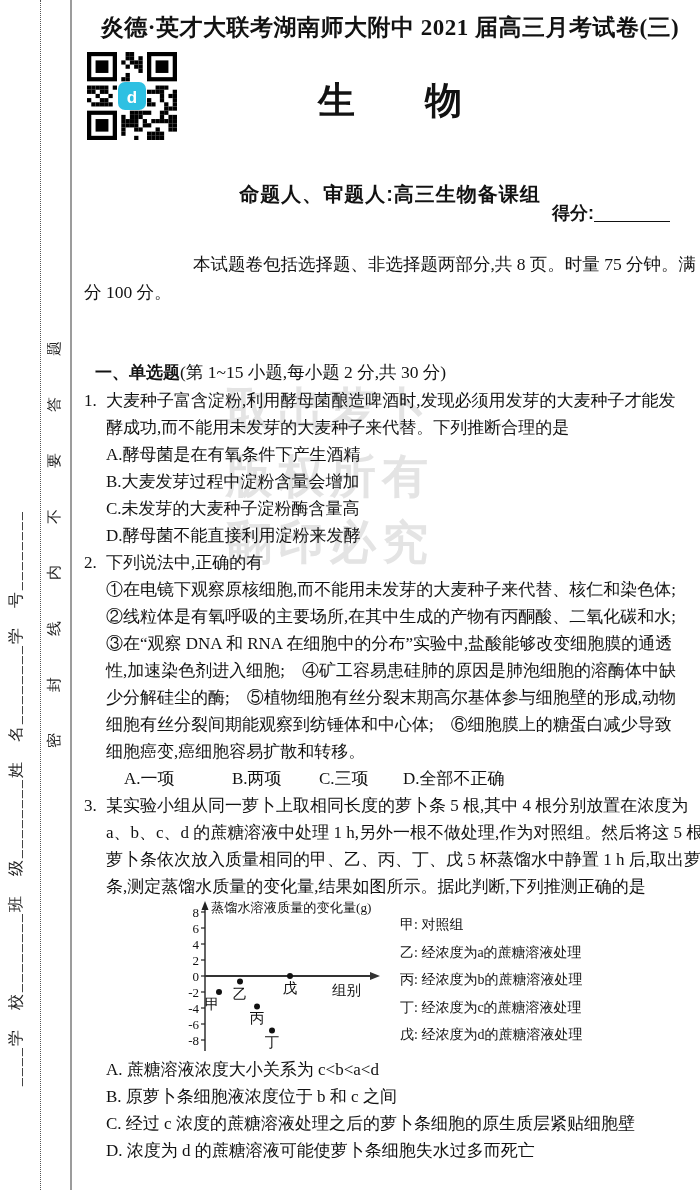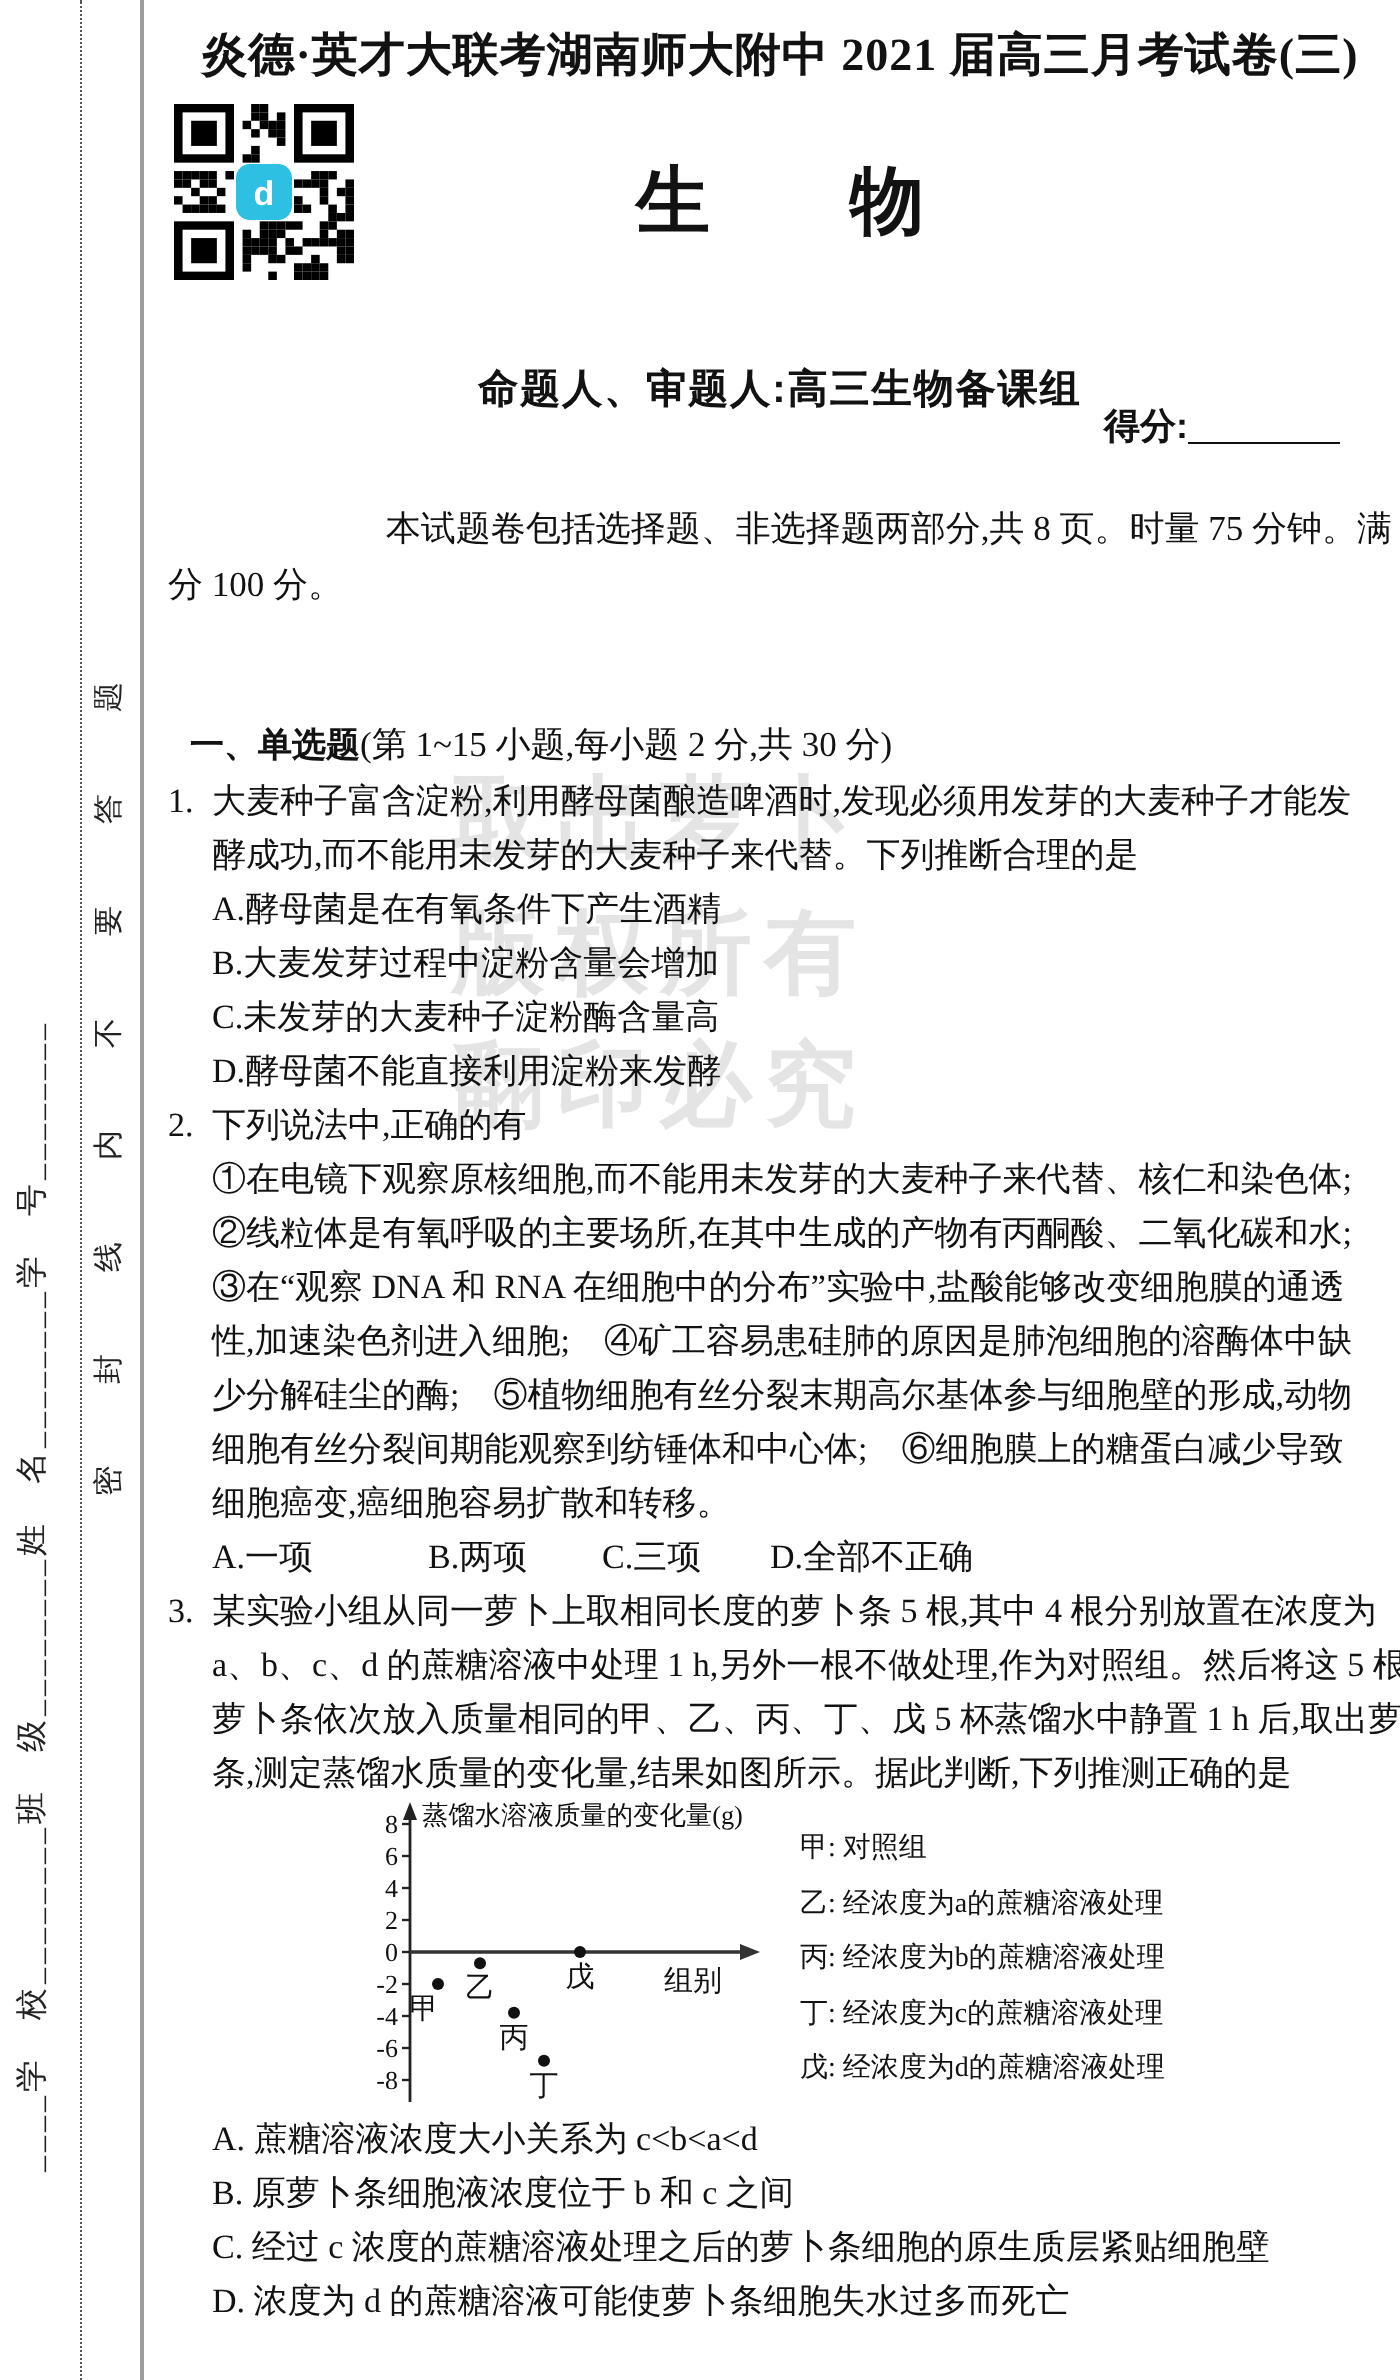"A.一项" .opt-w0 { margin-left: none -> 18px }
